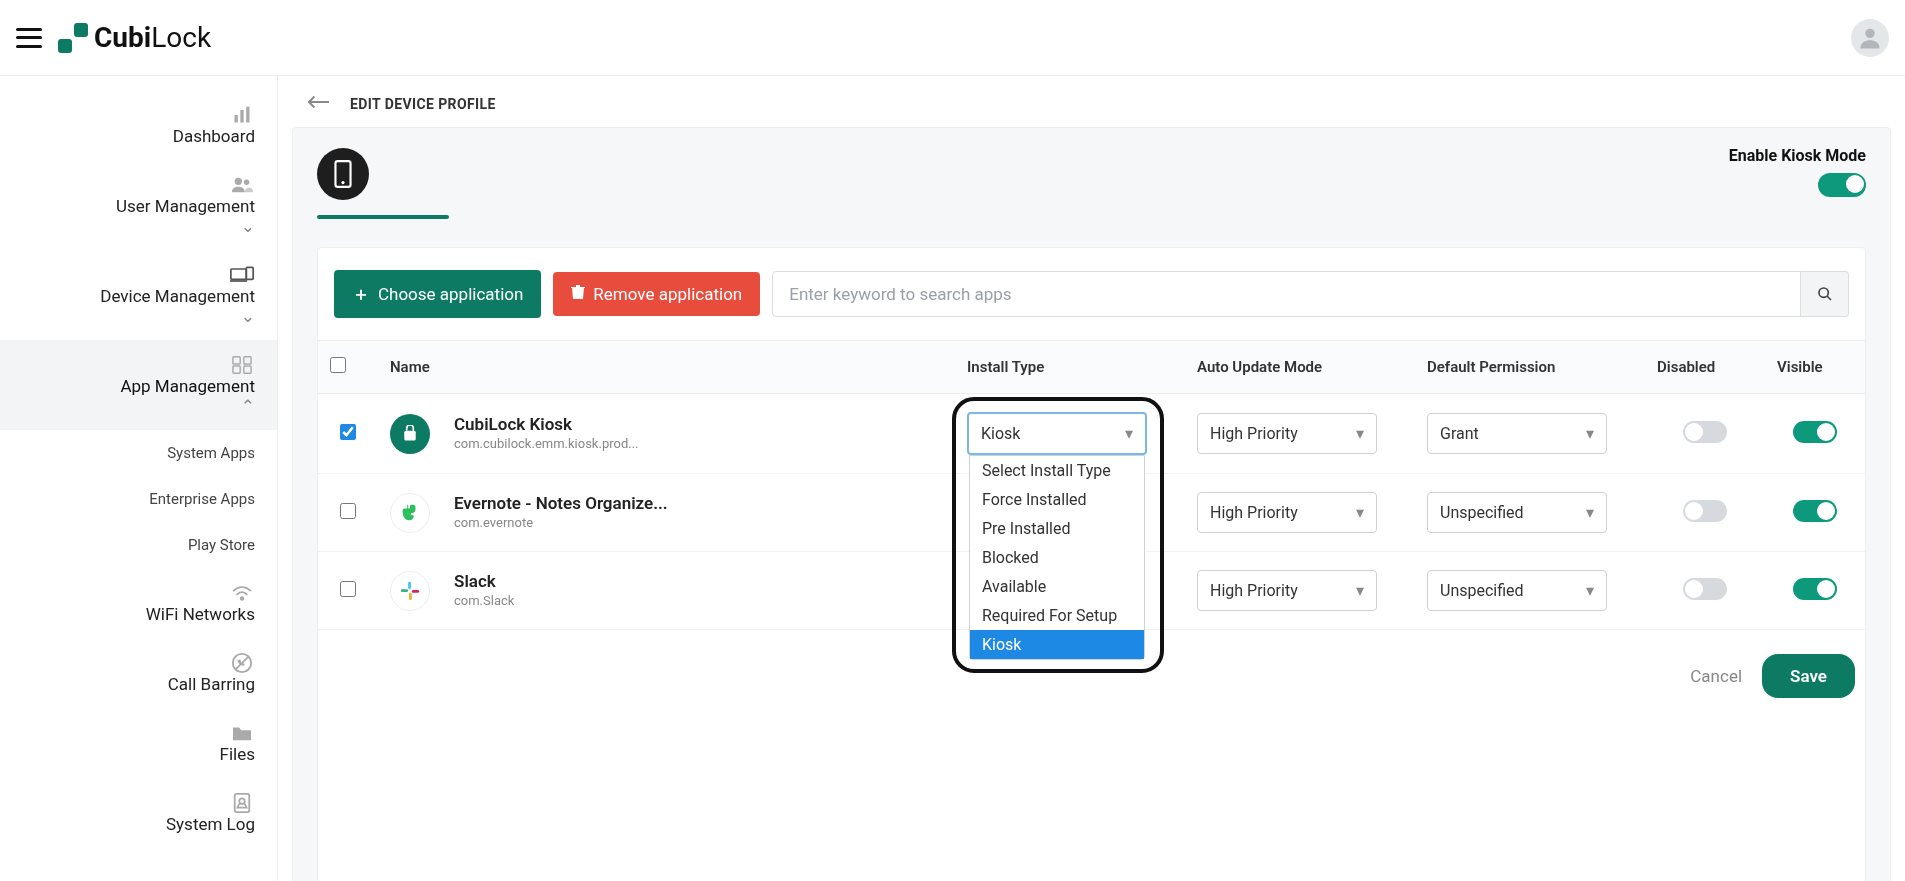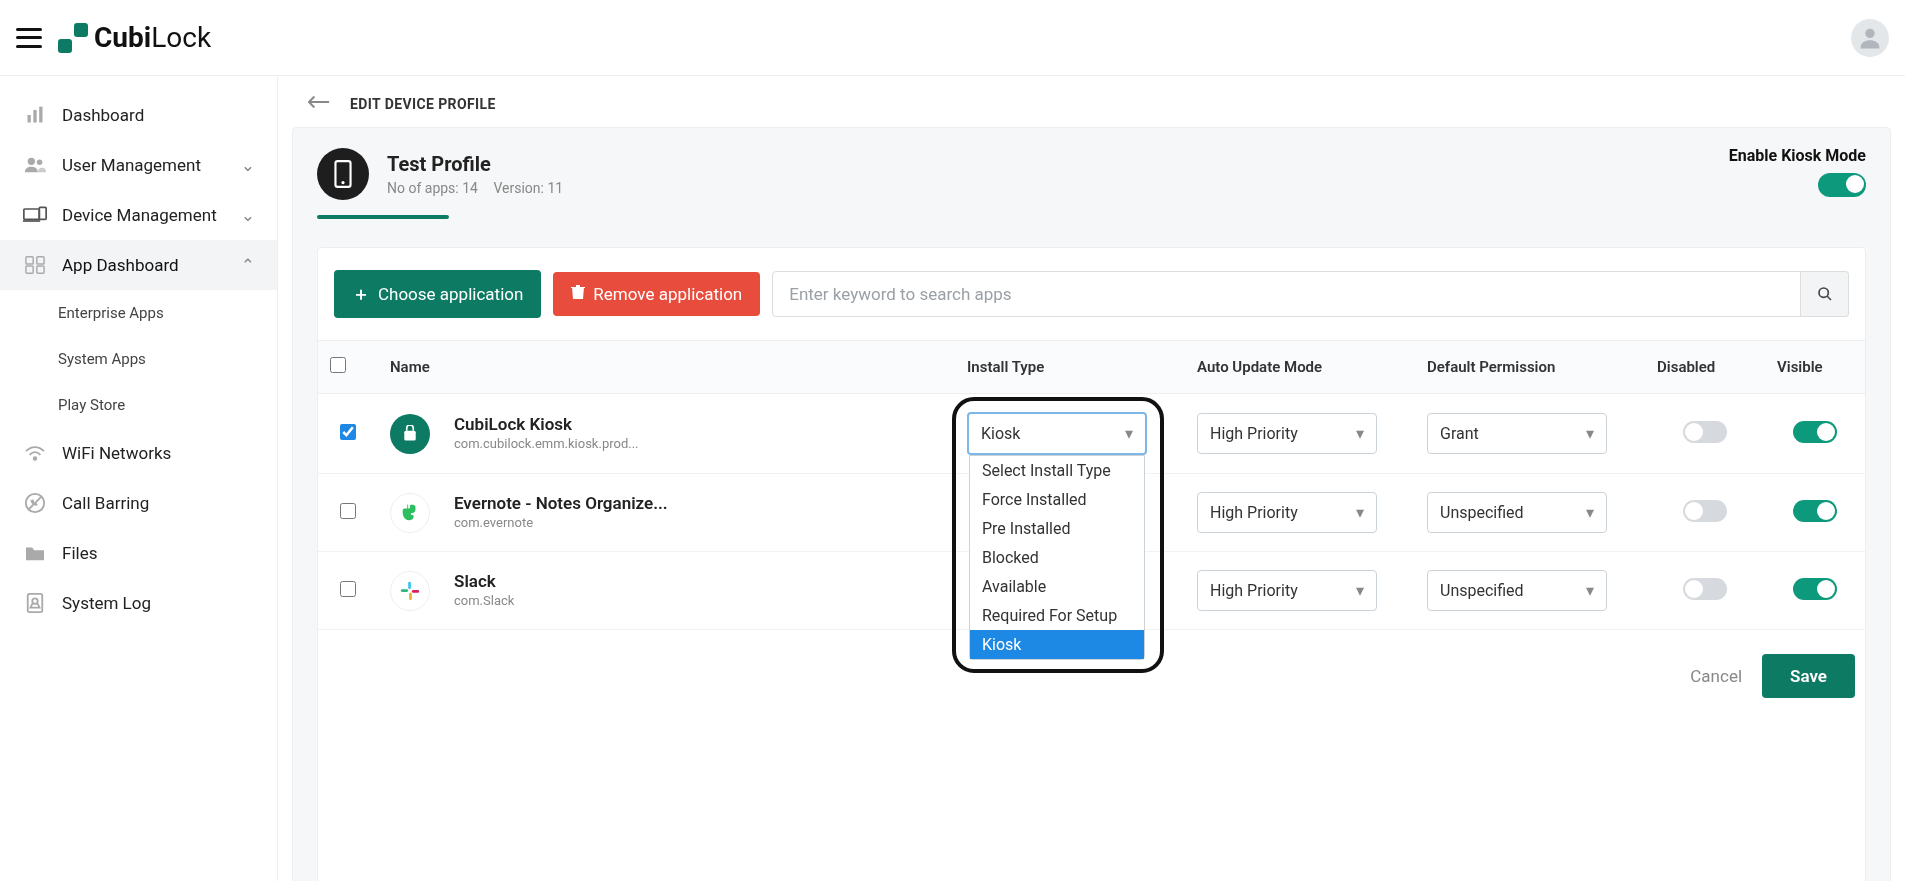"Dashboard" .nav-item { align-items: center -> flex-end; flex-direction: none -> column; gap: 14px -> none }
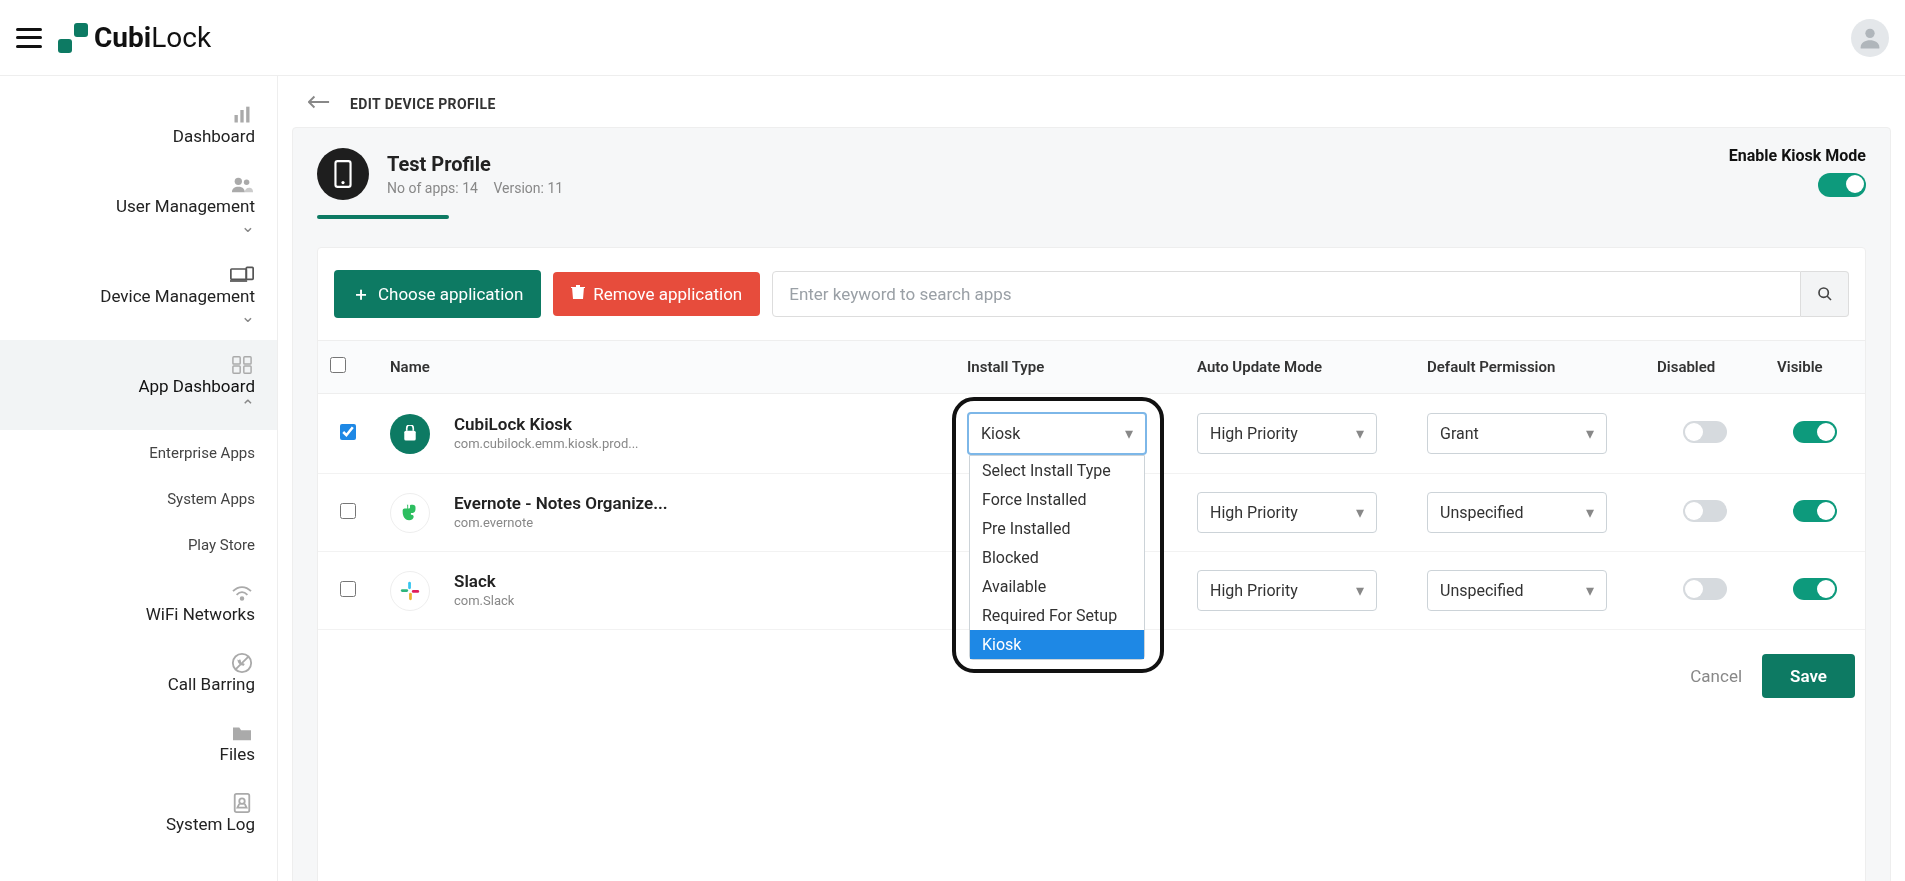"Test Profile" div.profile-meta { html: <div> <div>Test Profile</div> <div> <span>No of apps: 14</span> <span>Version: 11</span> </div> </div> -> none }
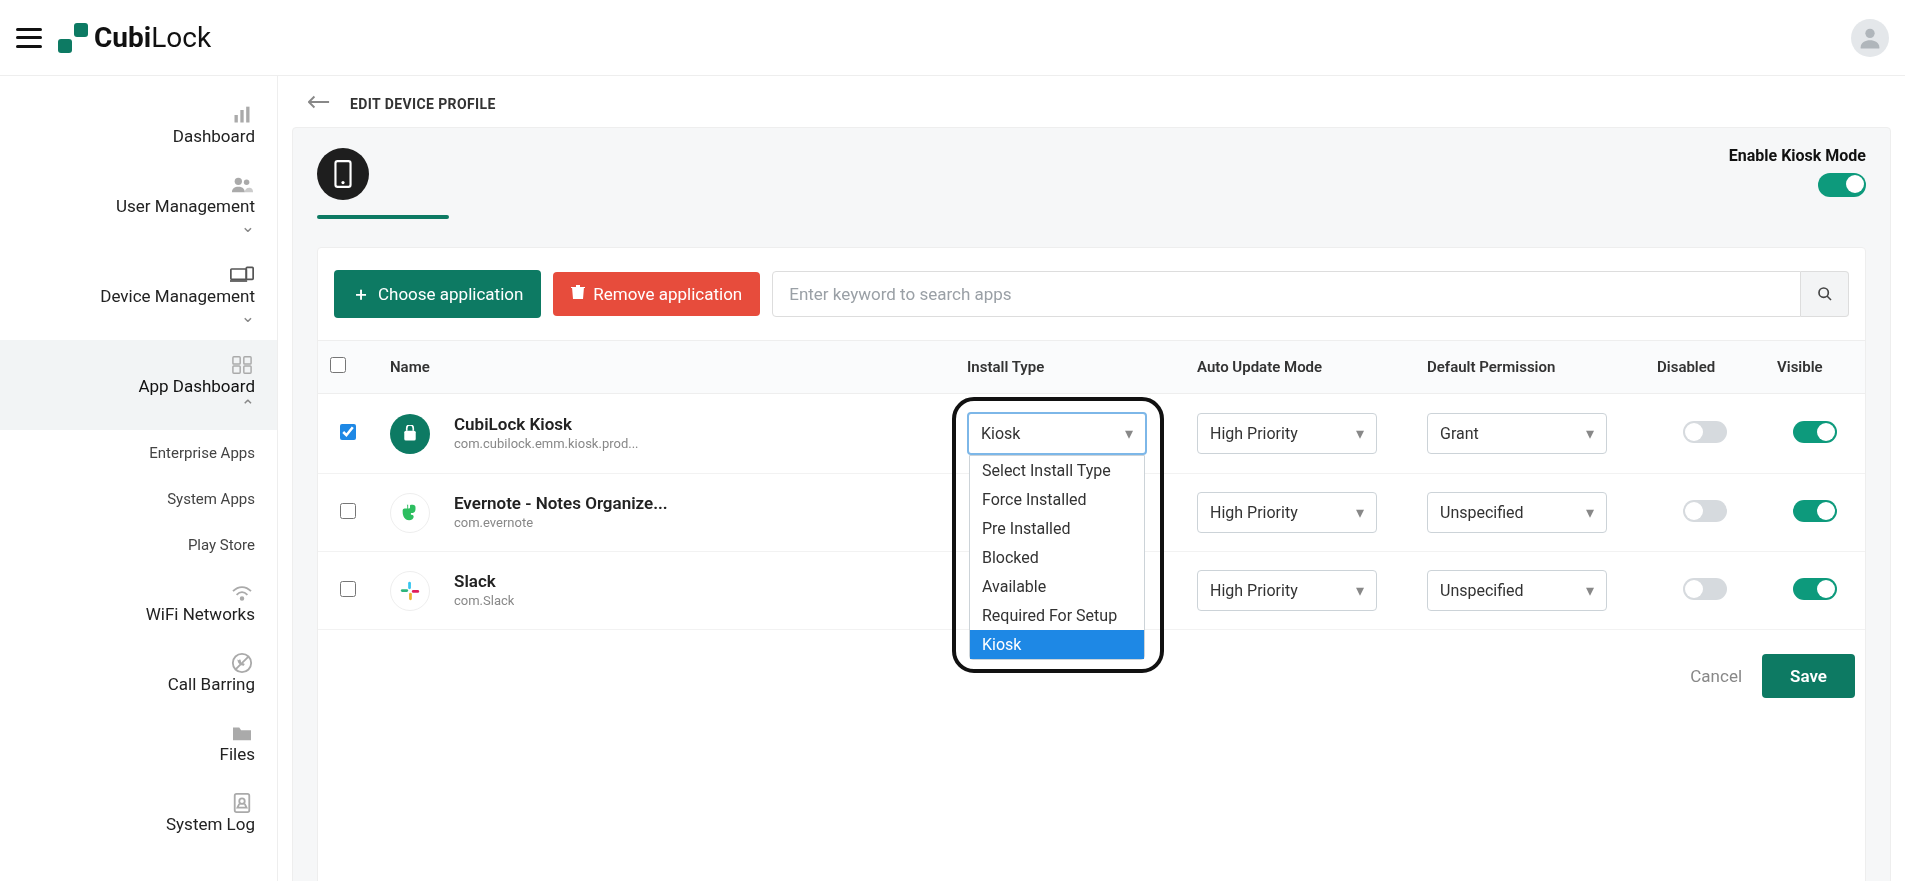"App Dashboard" span { text: Dashboard -> Management }
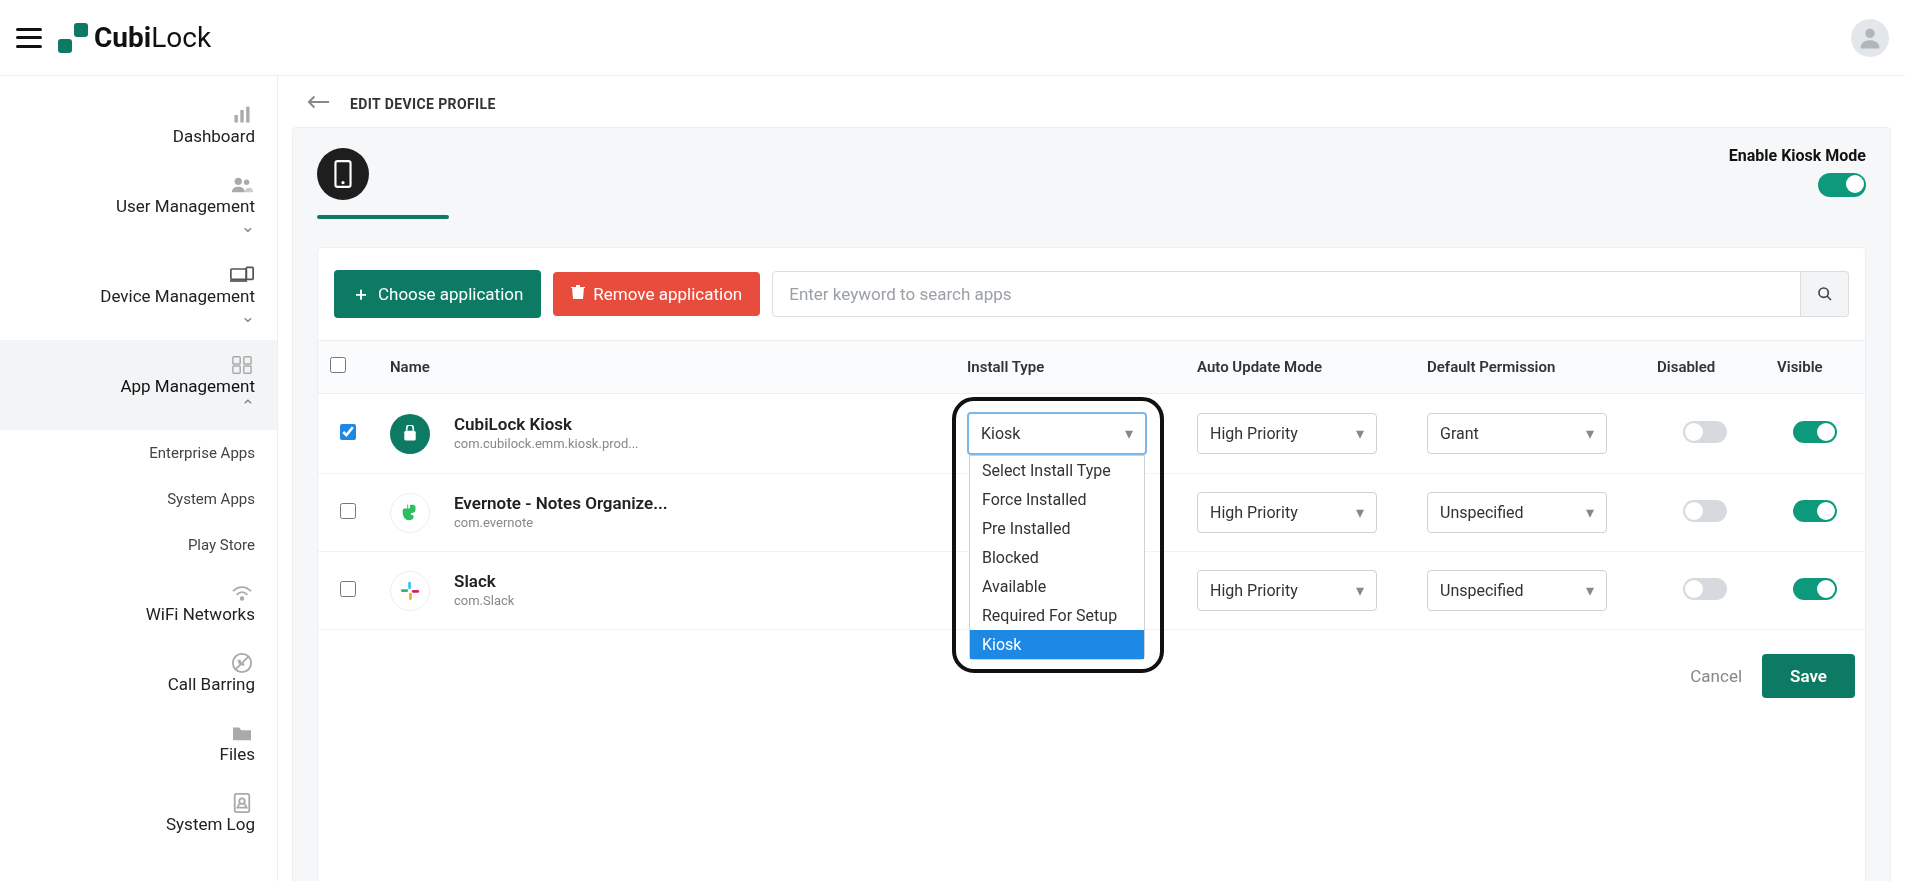"Enterprise Apps" div.nav-item { order: before "System Apps" -> after "System Apps" }
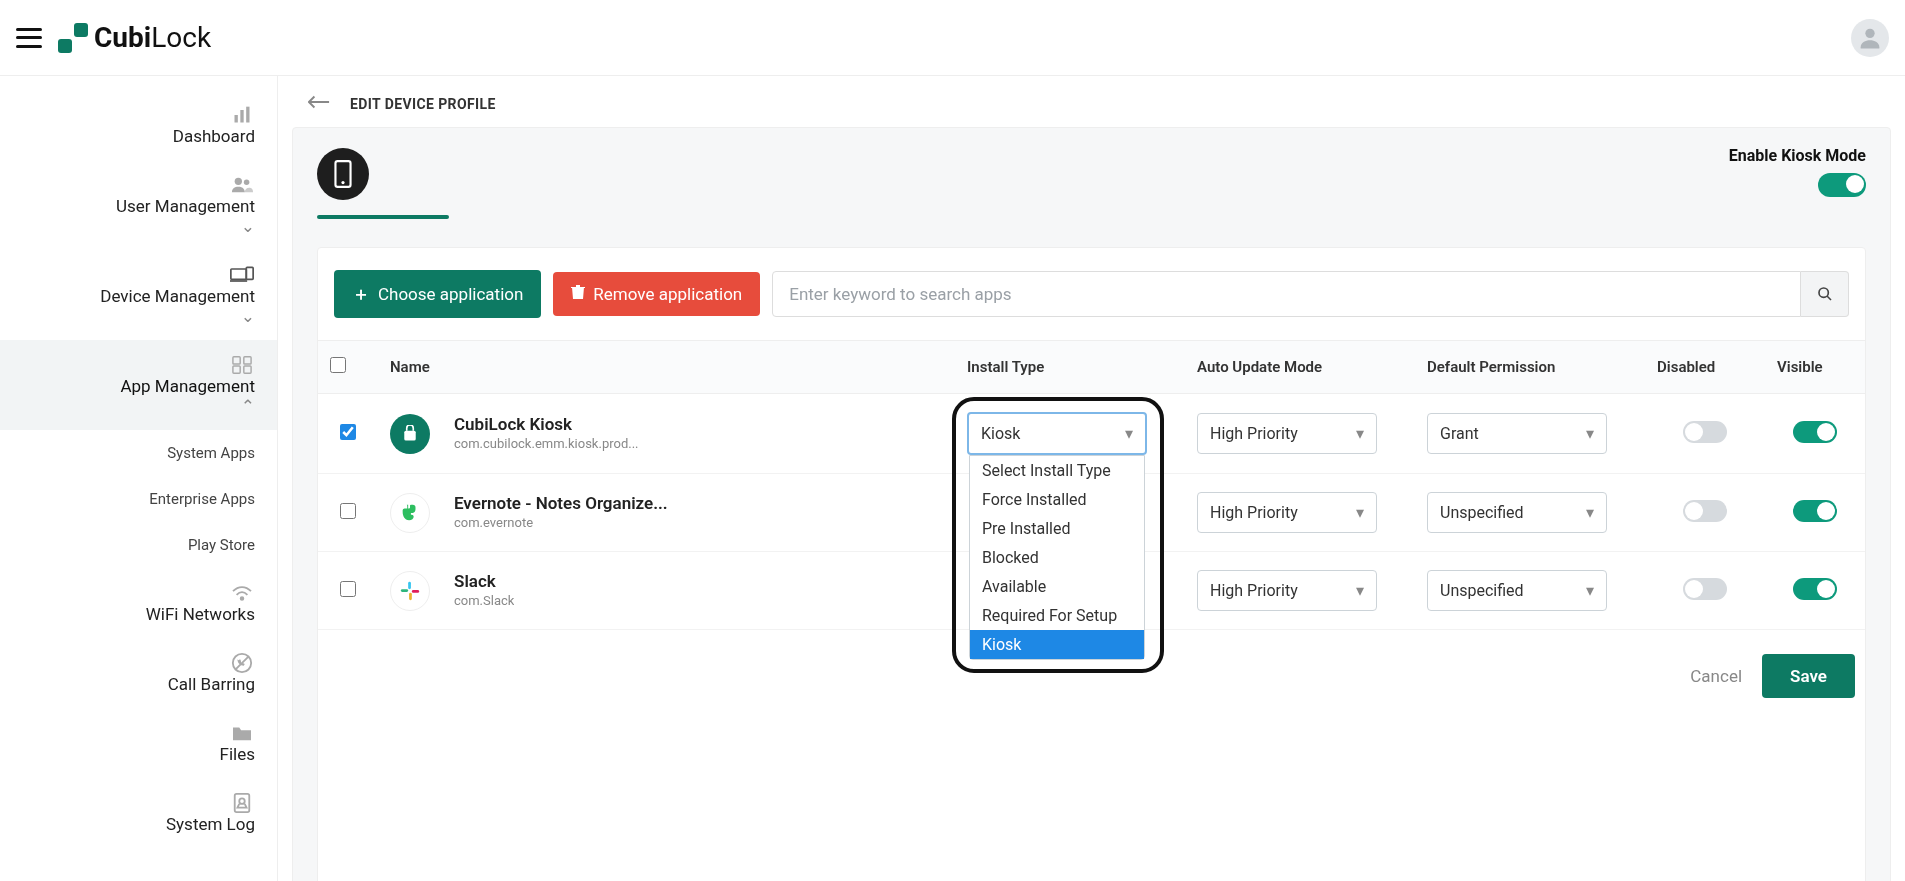"Save" .btn.save { border-radius: 4px -> 16px }
